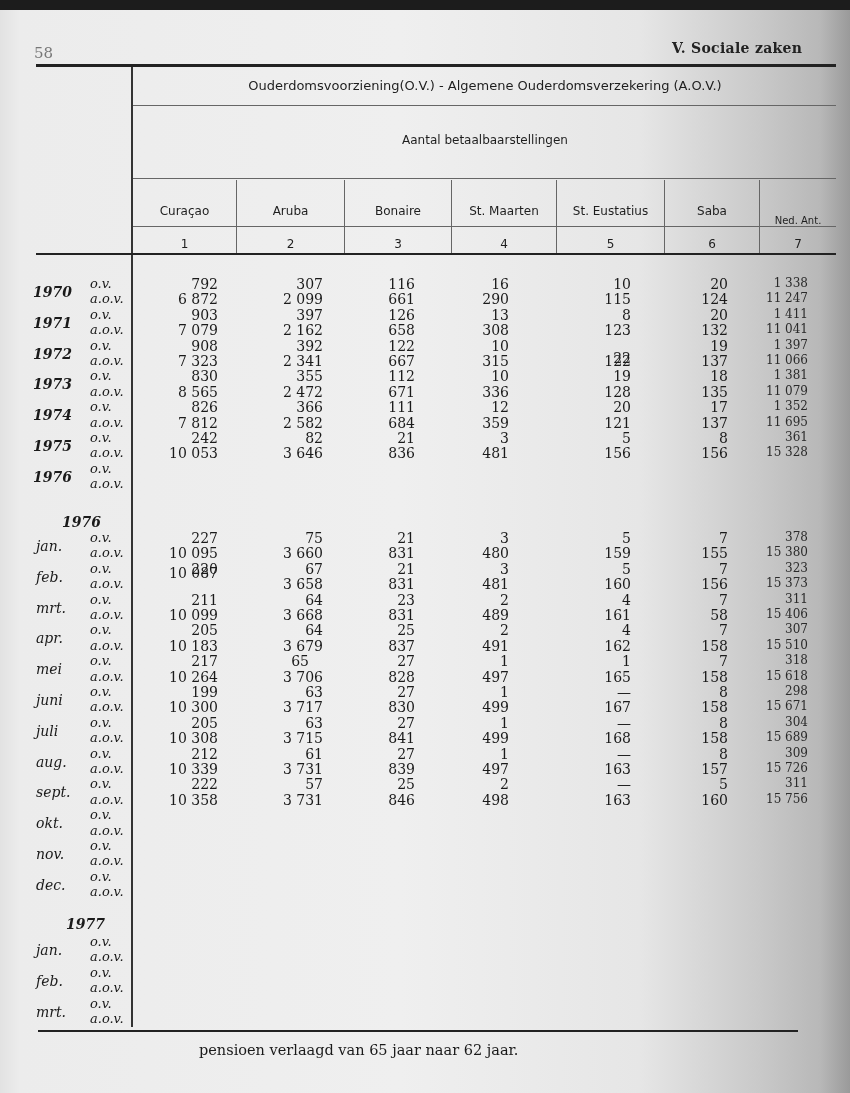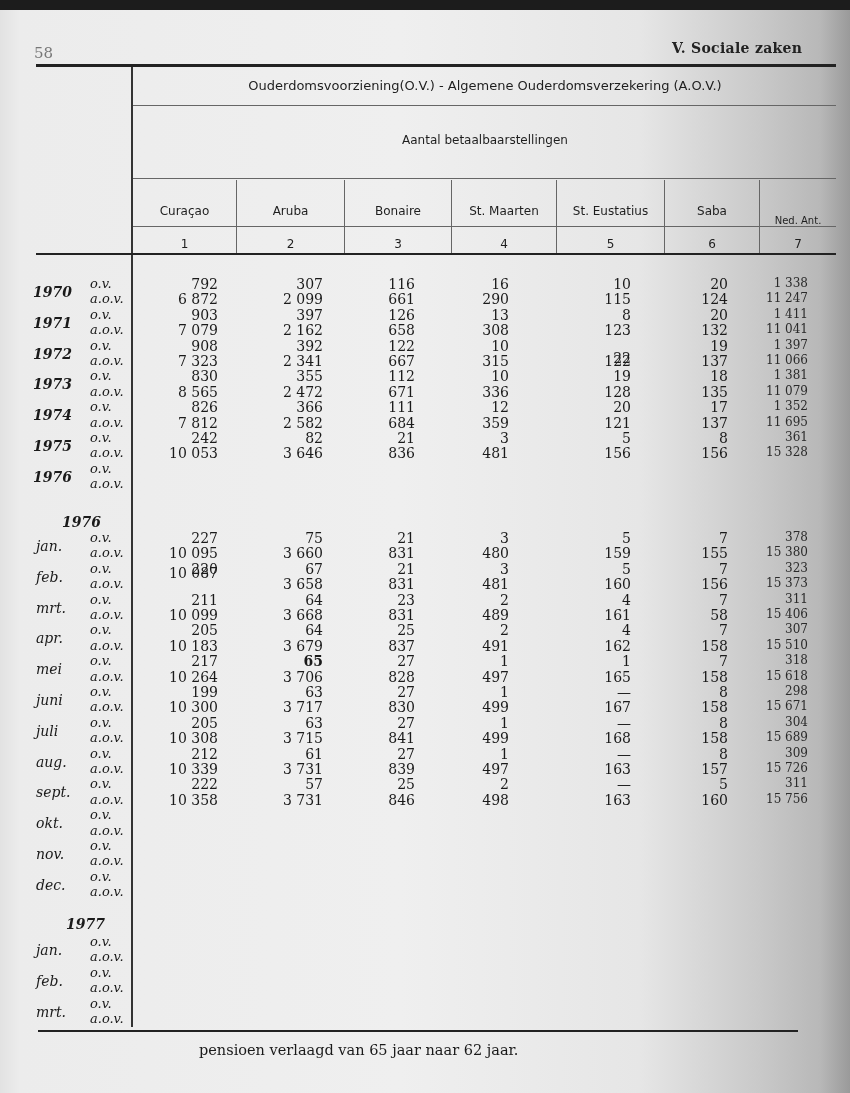"65" div.num { font-weight: bold -> none; left: 233px -> 219px }
